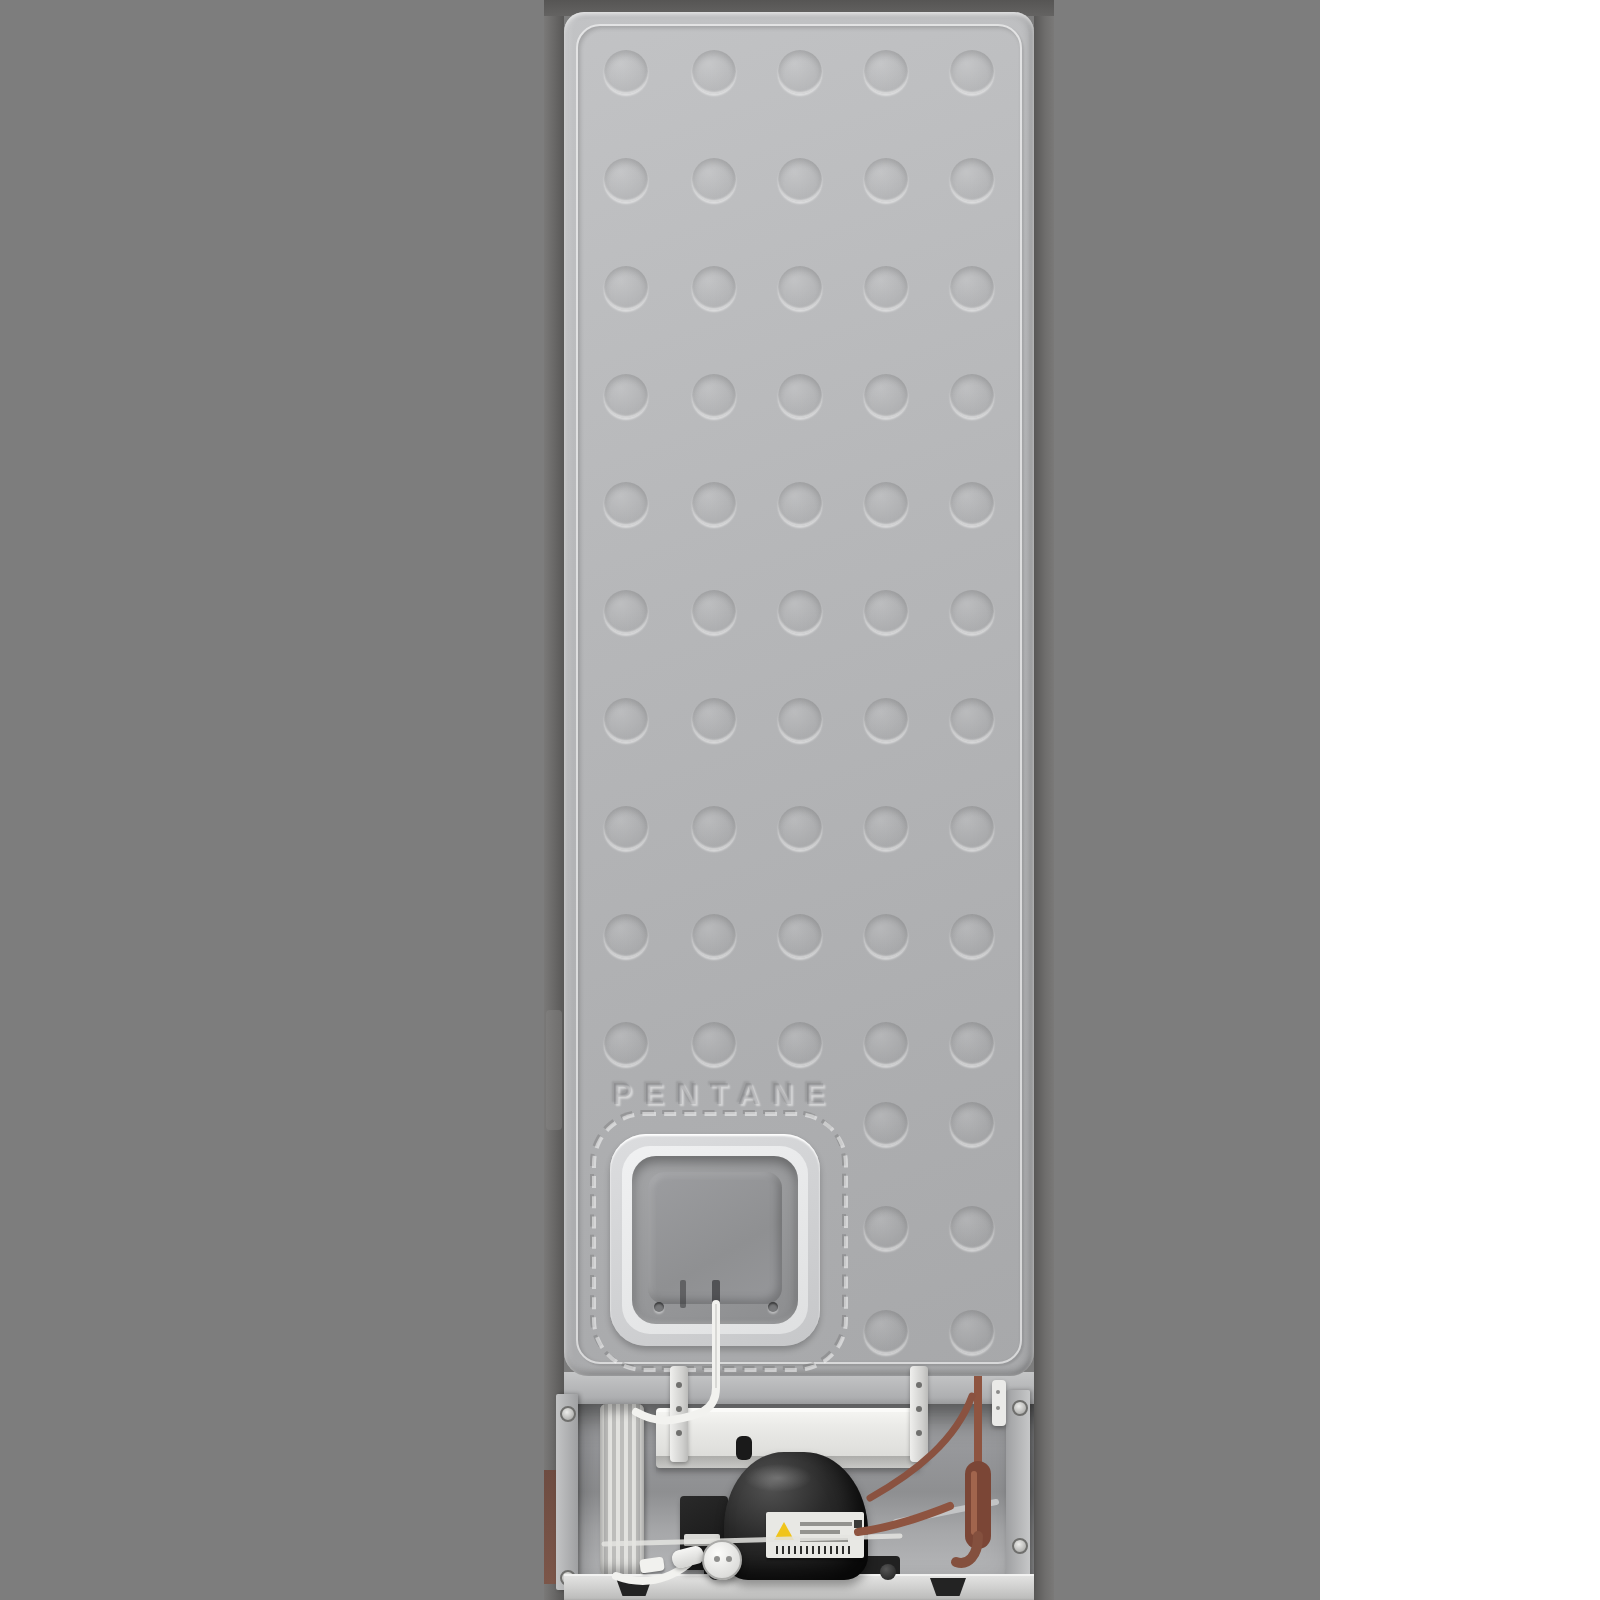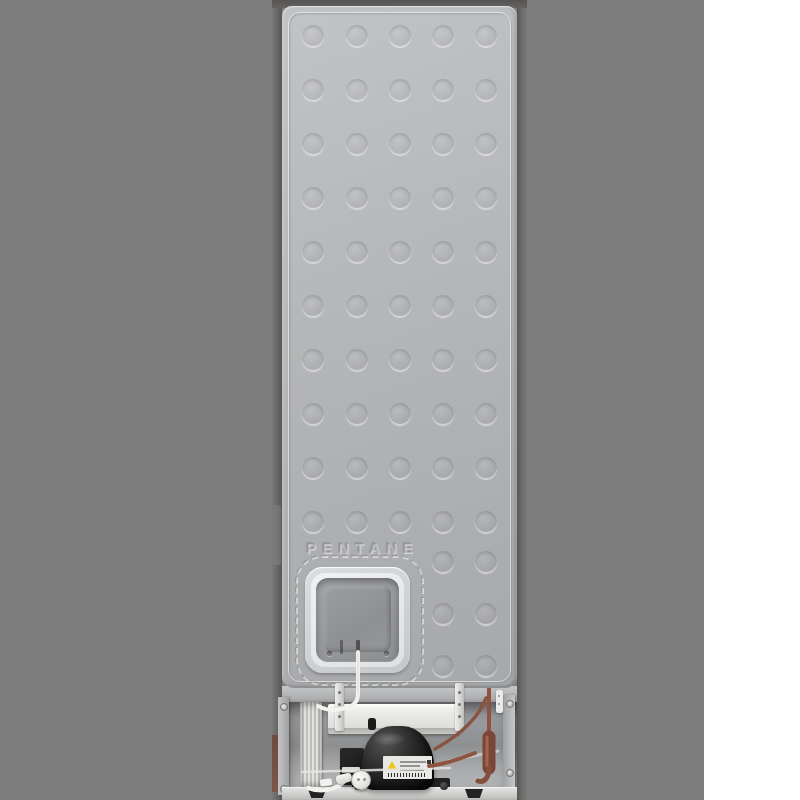"PENTANE" .stage { padding-left: 44px -> none }
